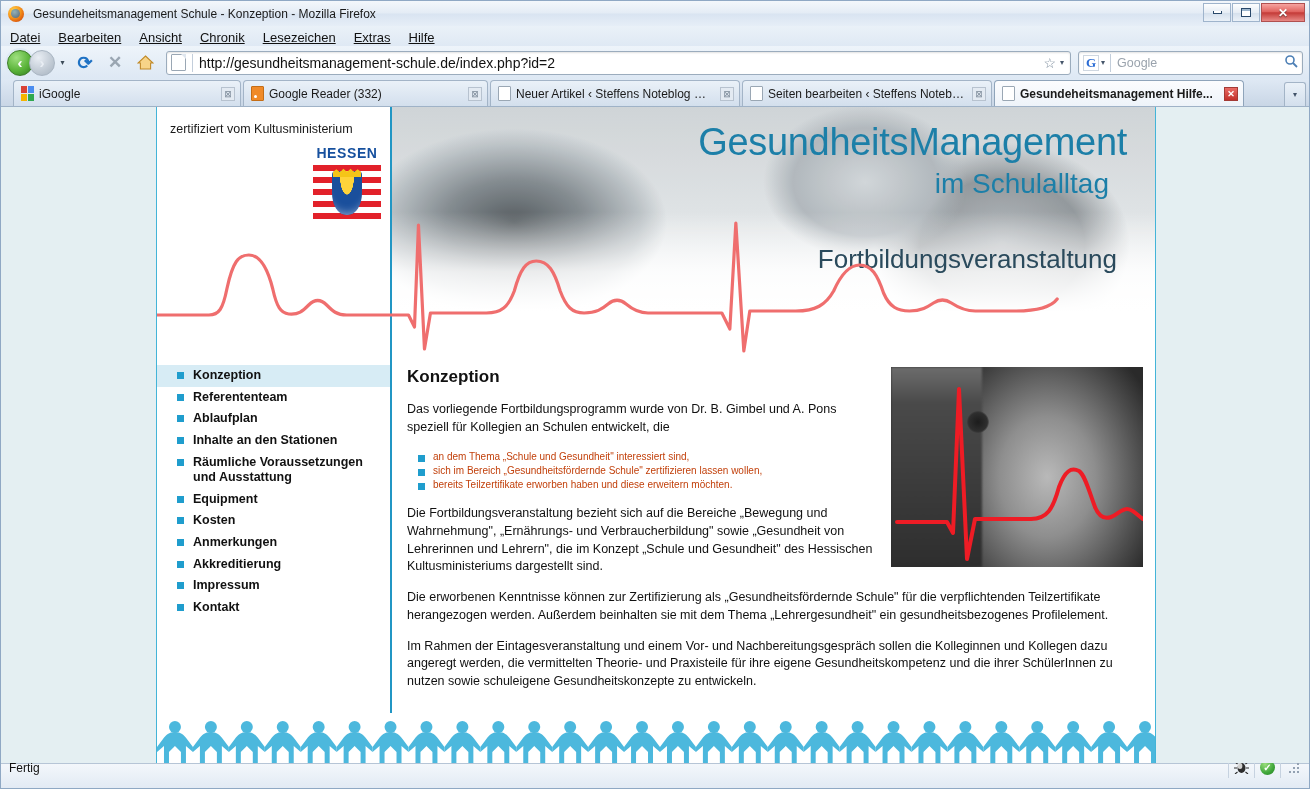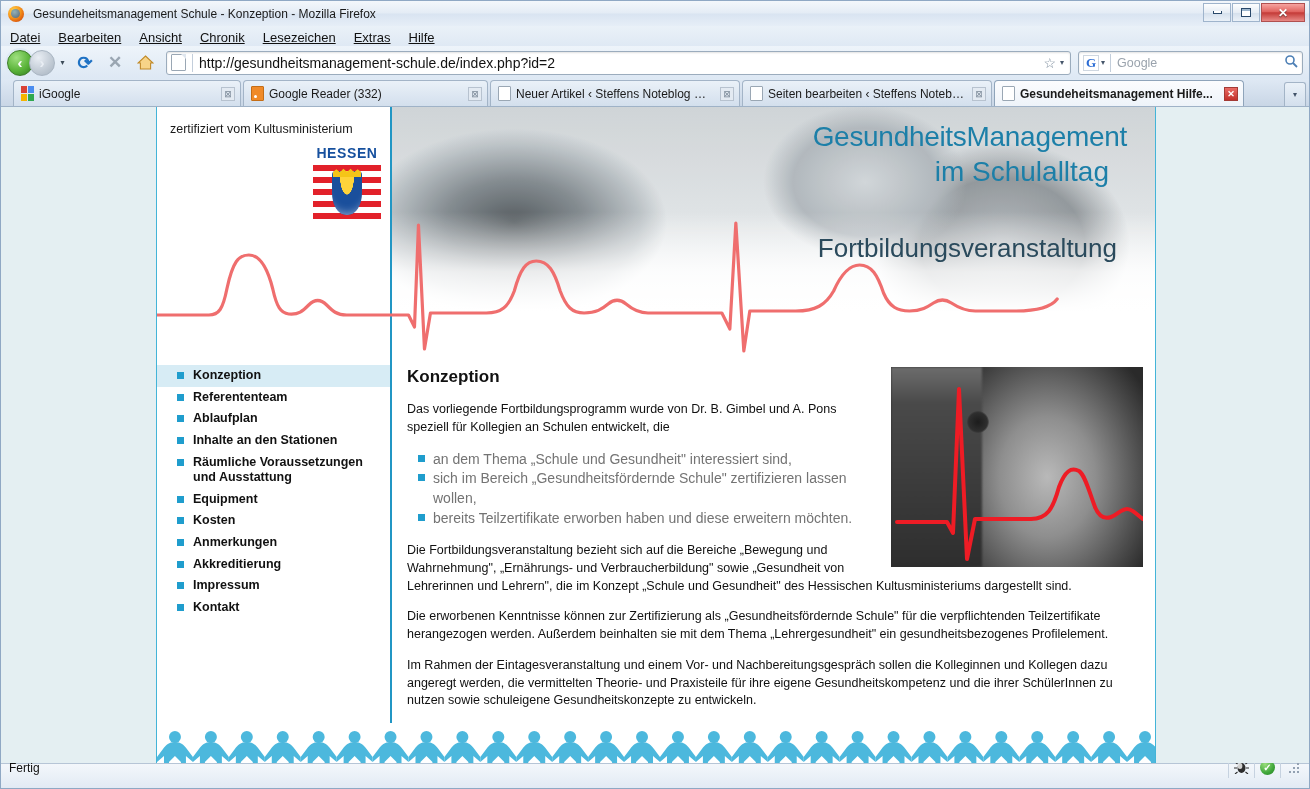"GesundheitsManagement" #title-main { font-size: 28px -> 38px }
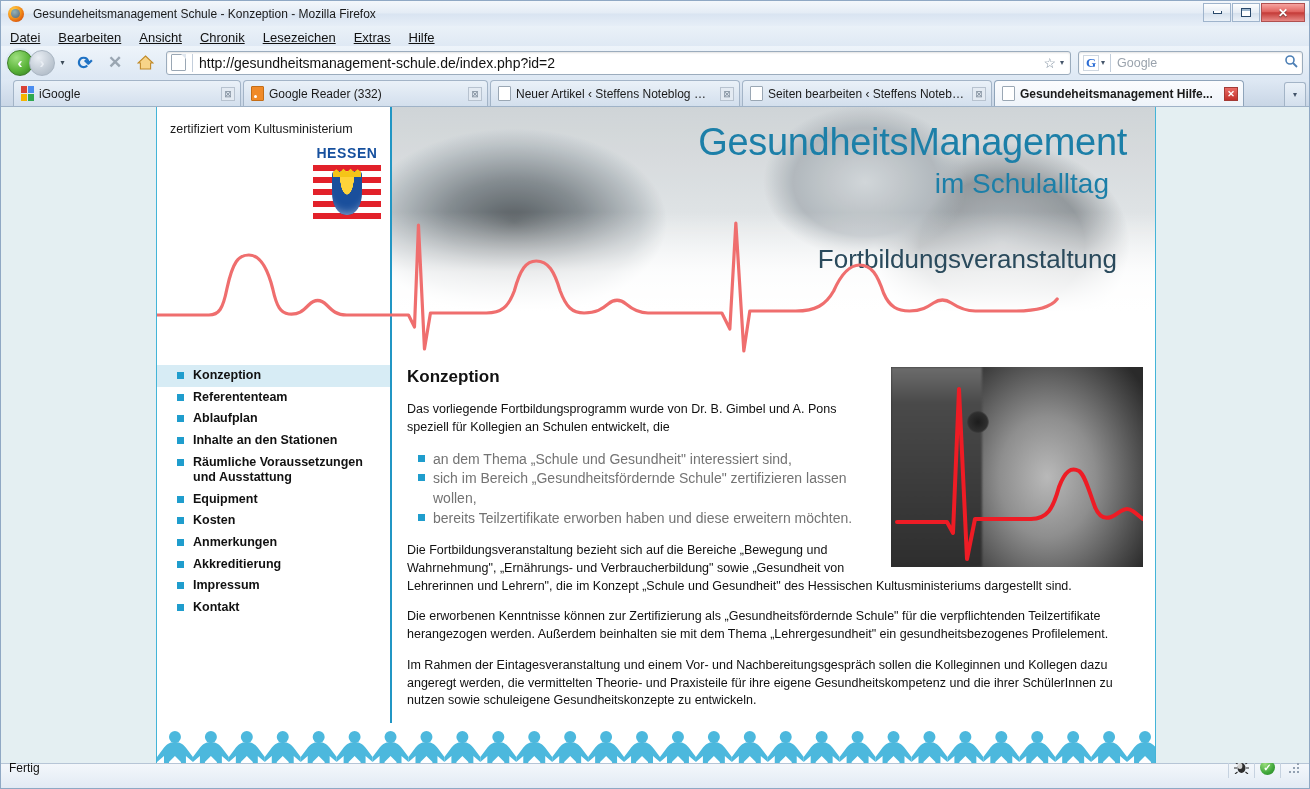"an dem Thema „Schule und" .bullet-list li { color: #737373 -> #c2410c; font-size: 14px -> 10px }
